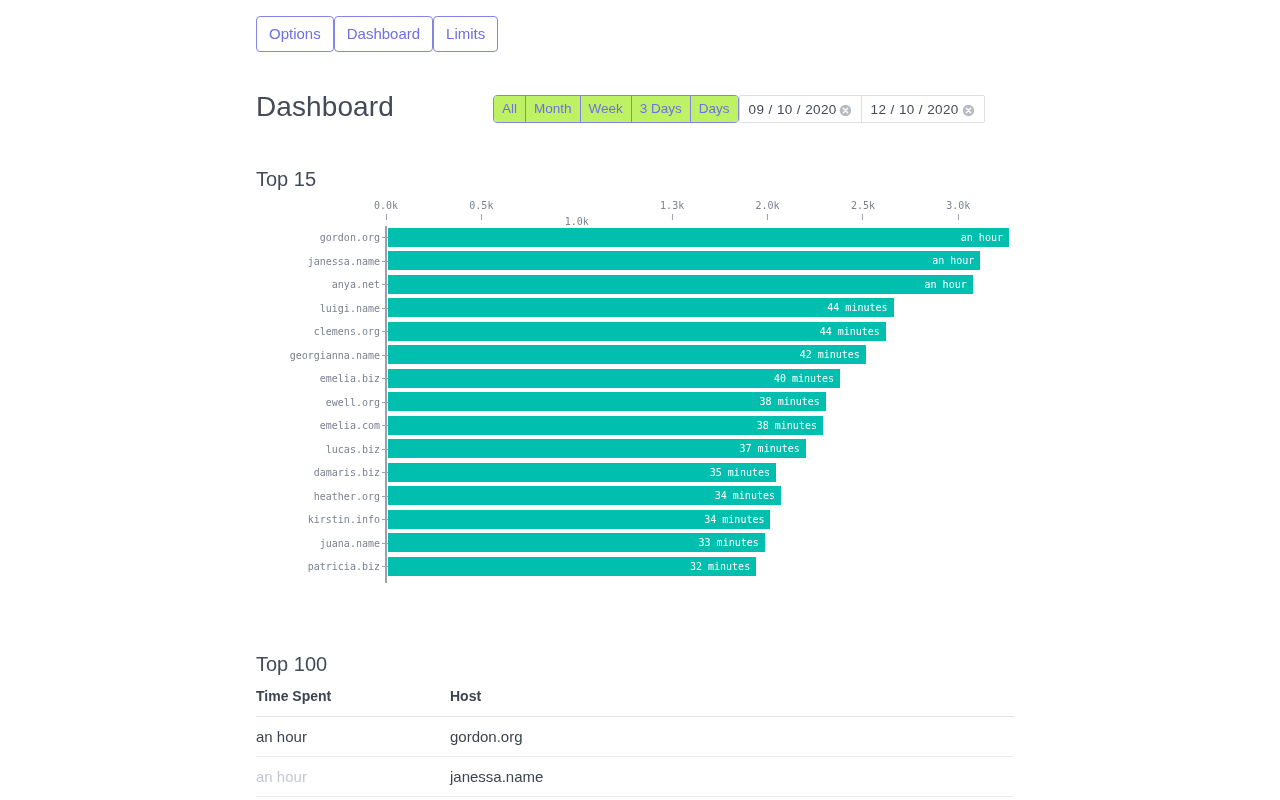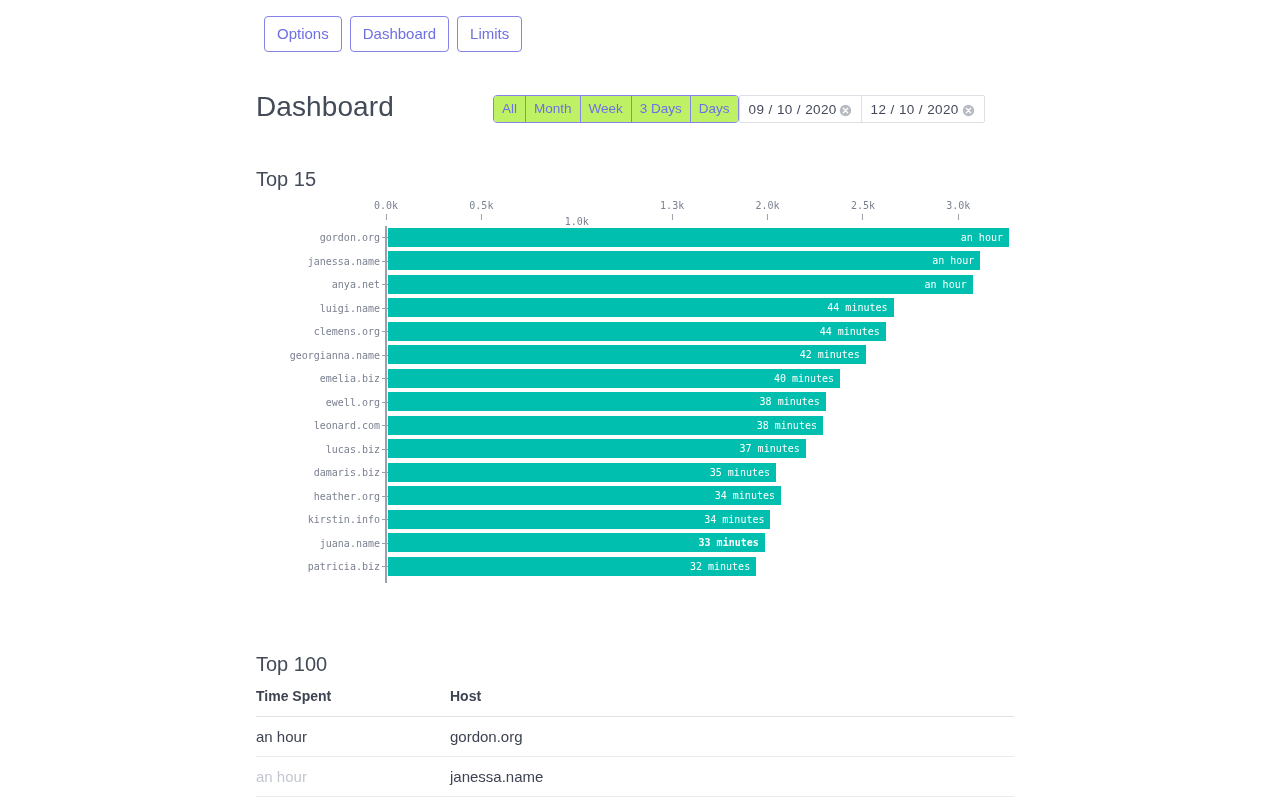"Options" .nav { gap: 8px -> 0; left: 264px -> 256px }
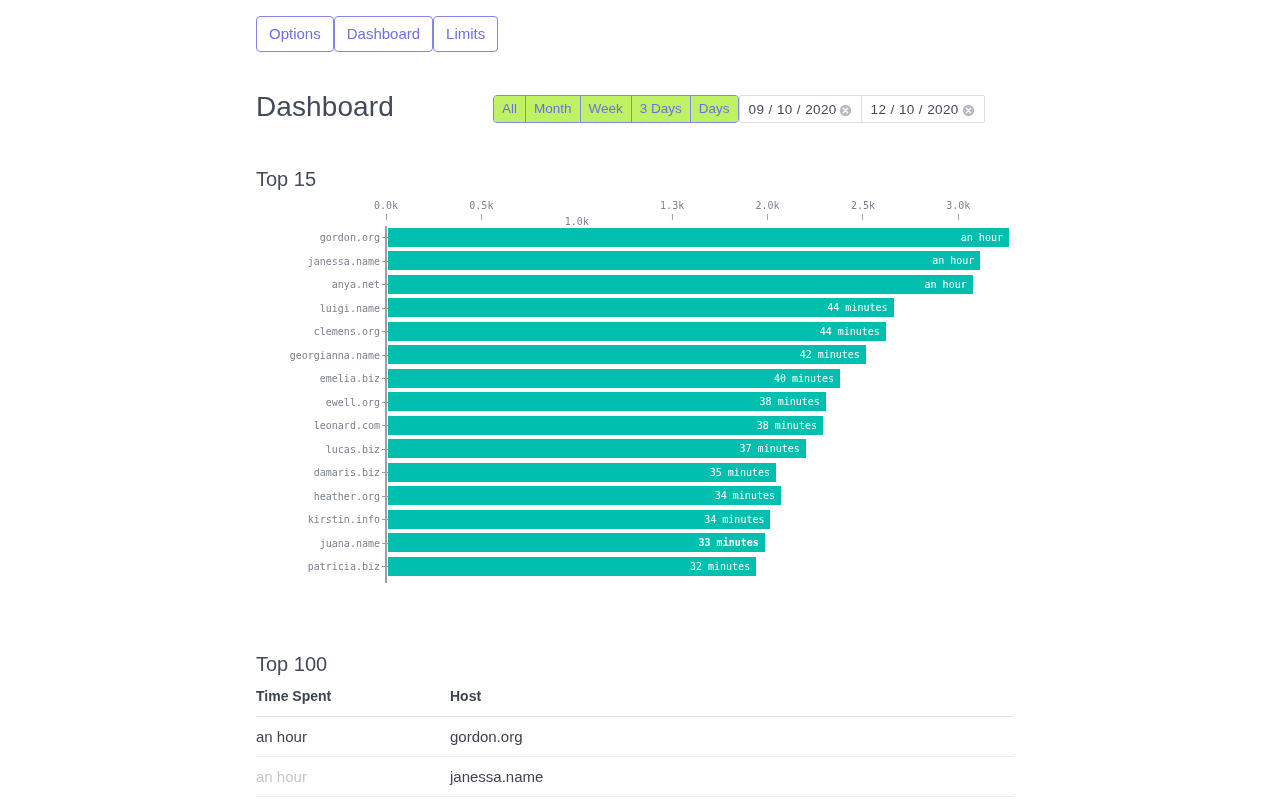"leonard.com" div.bar-label { text: leonard.com -> emelia.com }
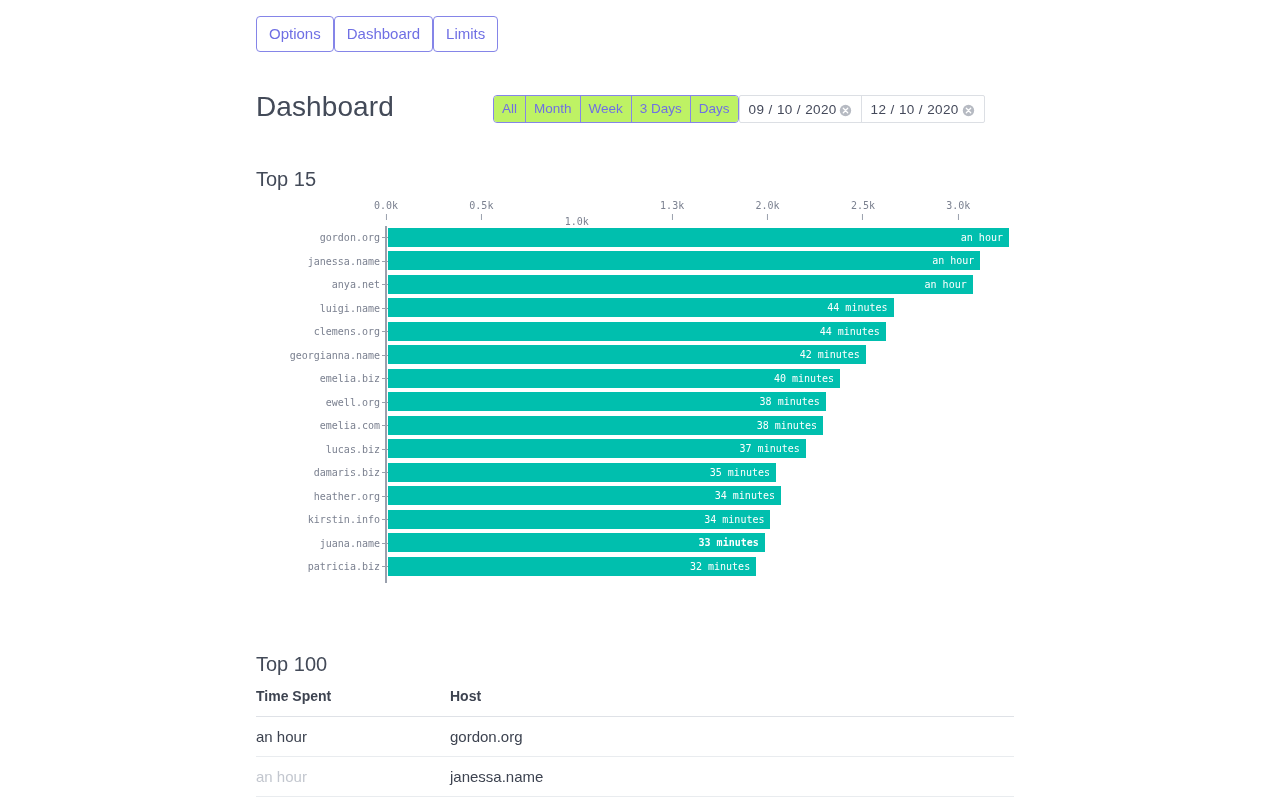"33 minutes" div.bar { font-weight: bold -> none }
